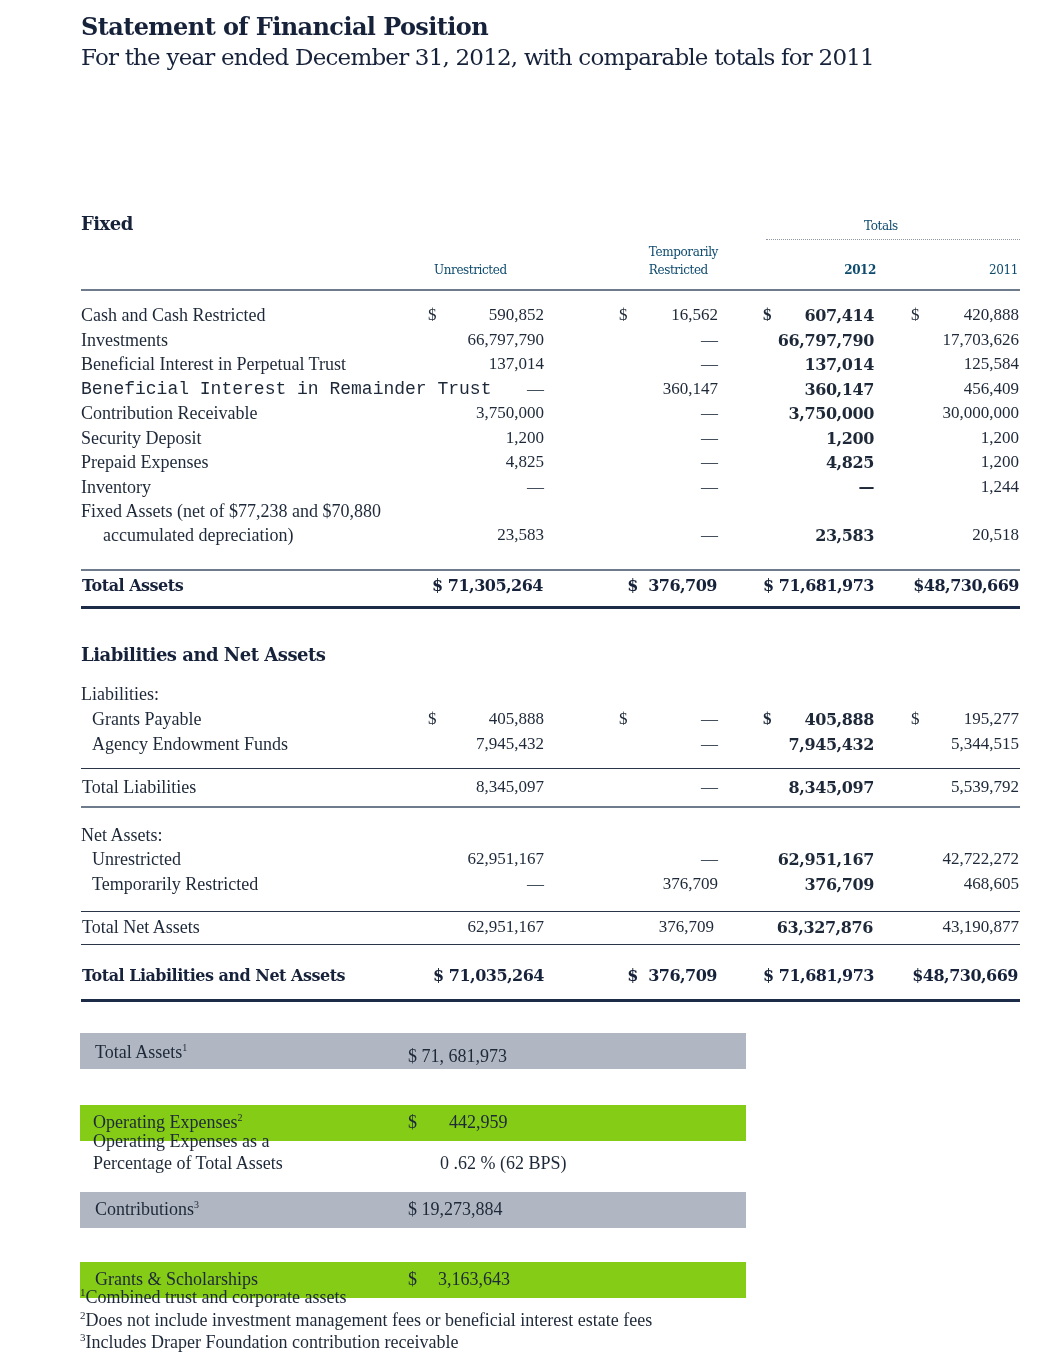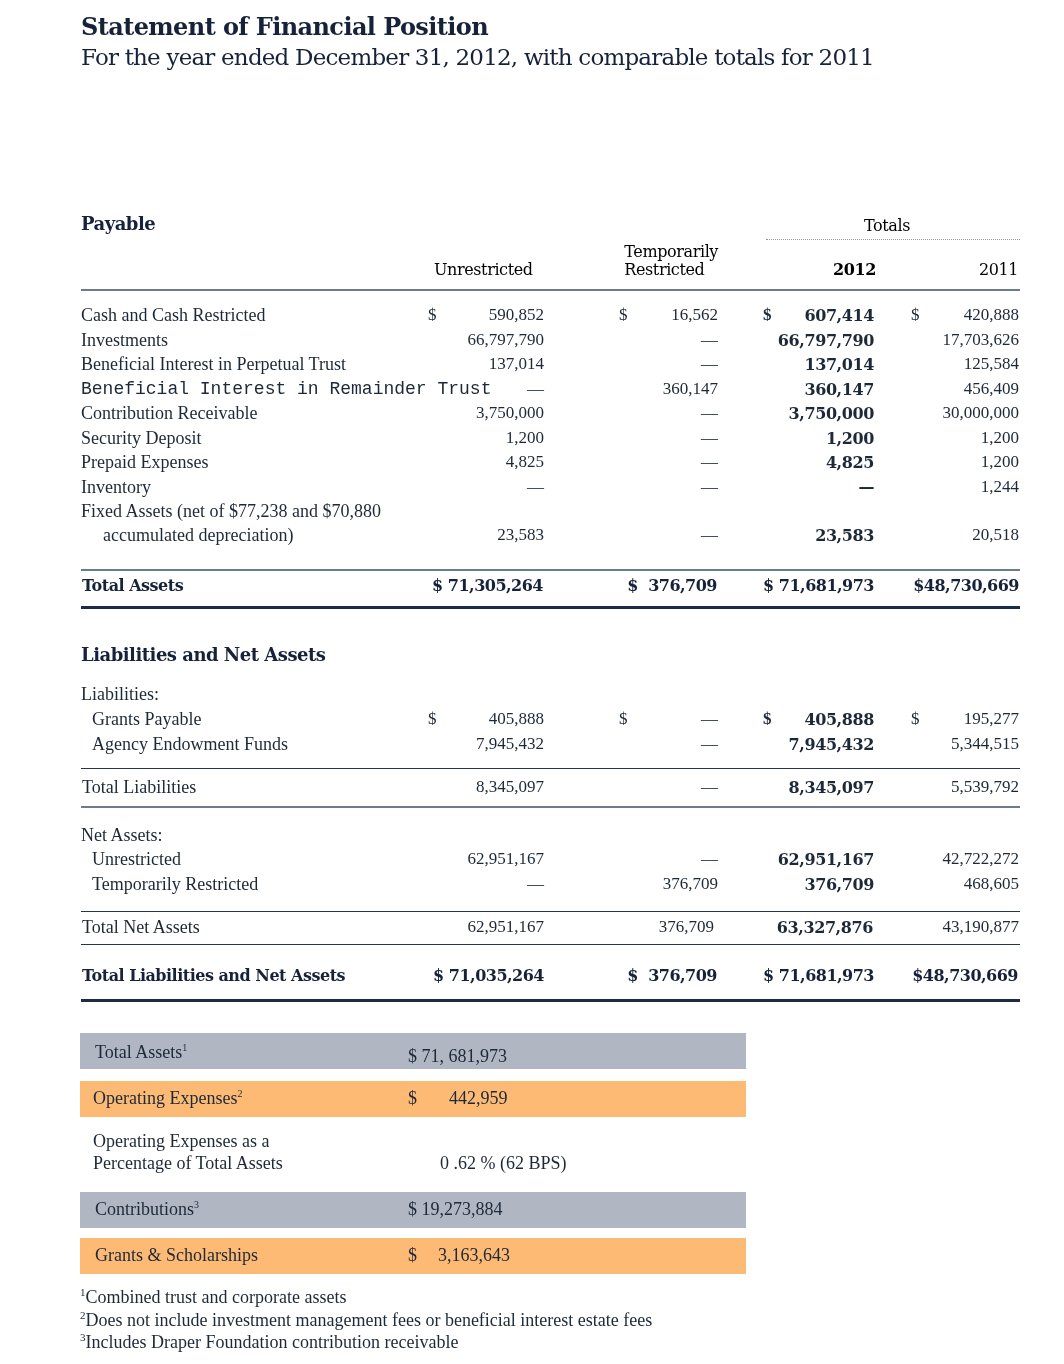"Payable" div.abs { text: Payable -> Fixed }
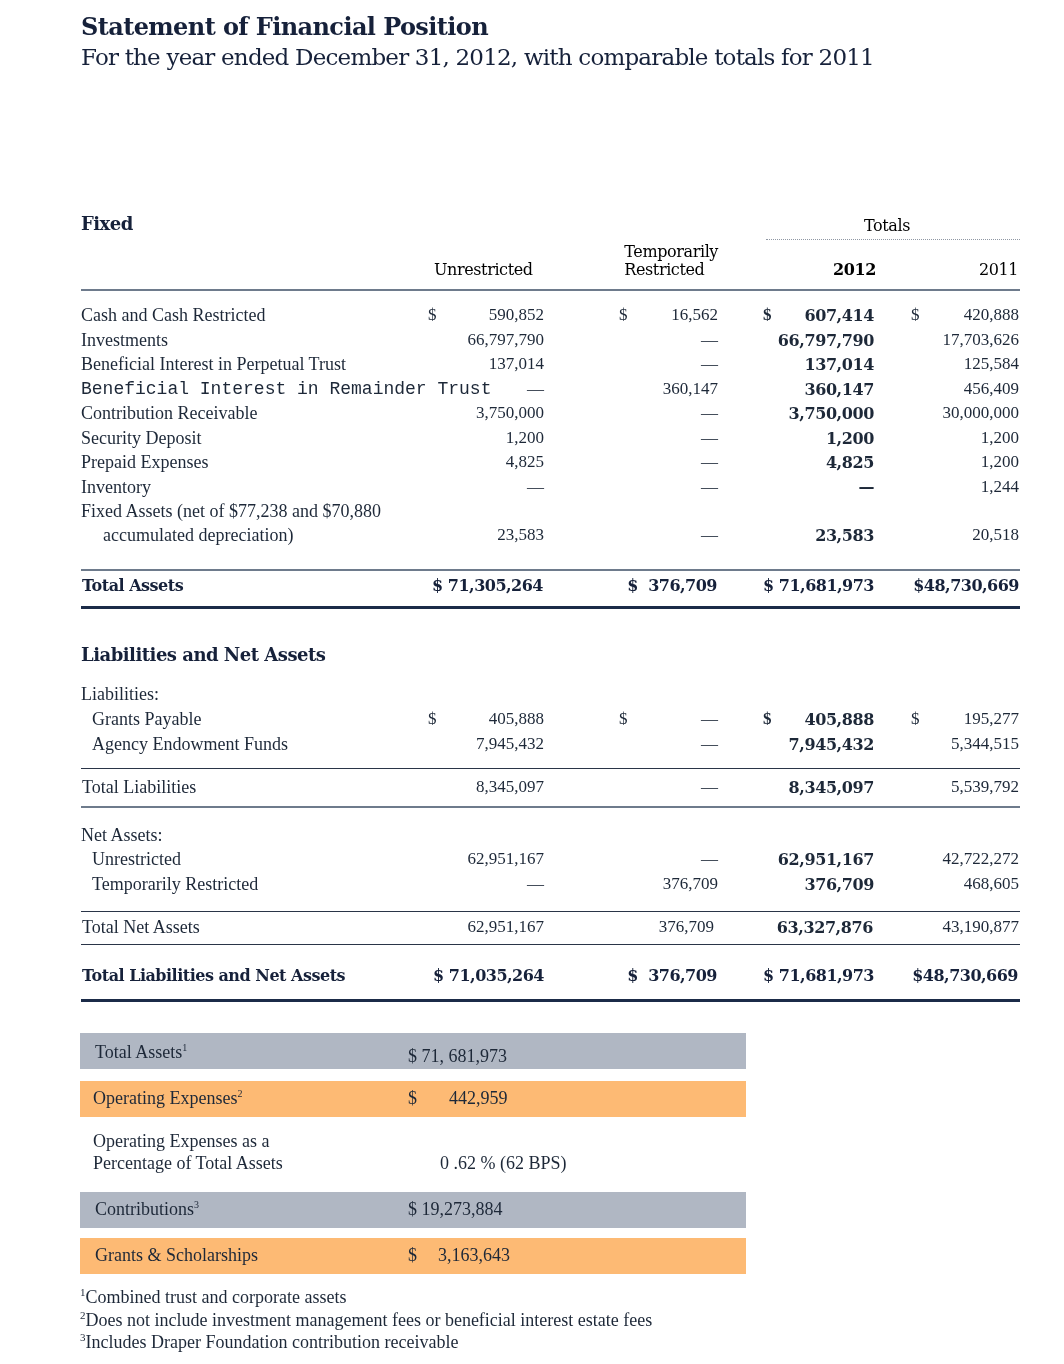"Totals" .colhead { color: #000000 -> #0c4a6e; font-size: 16px -> 12px }
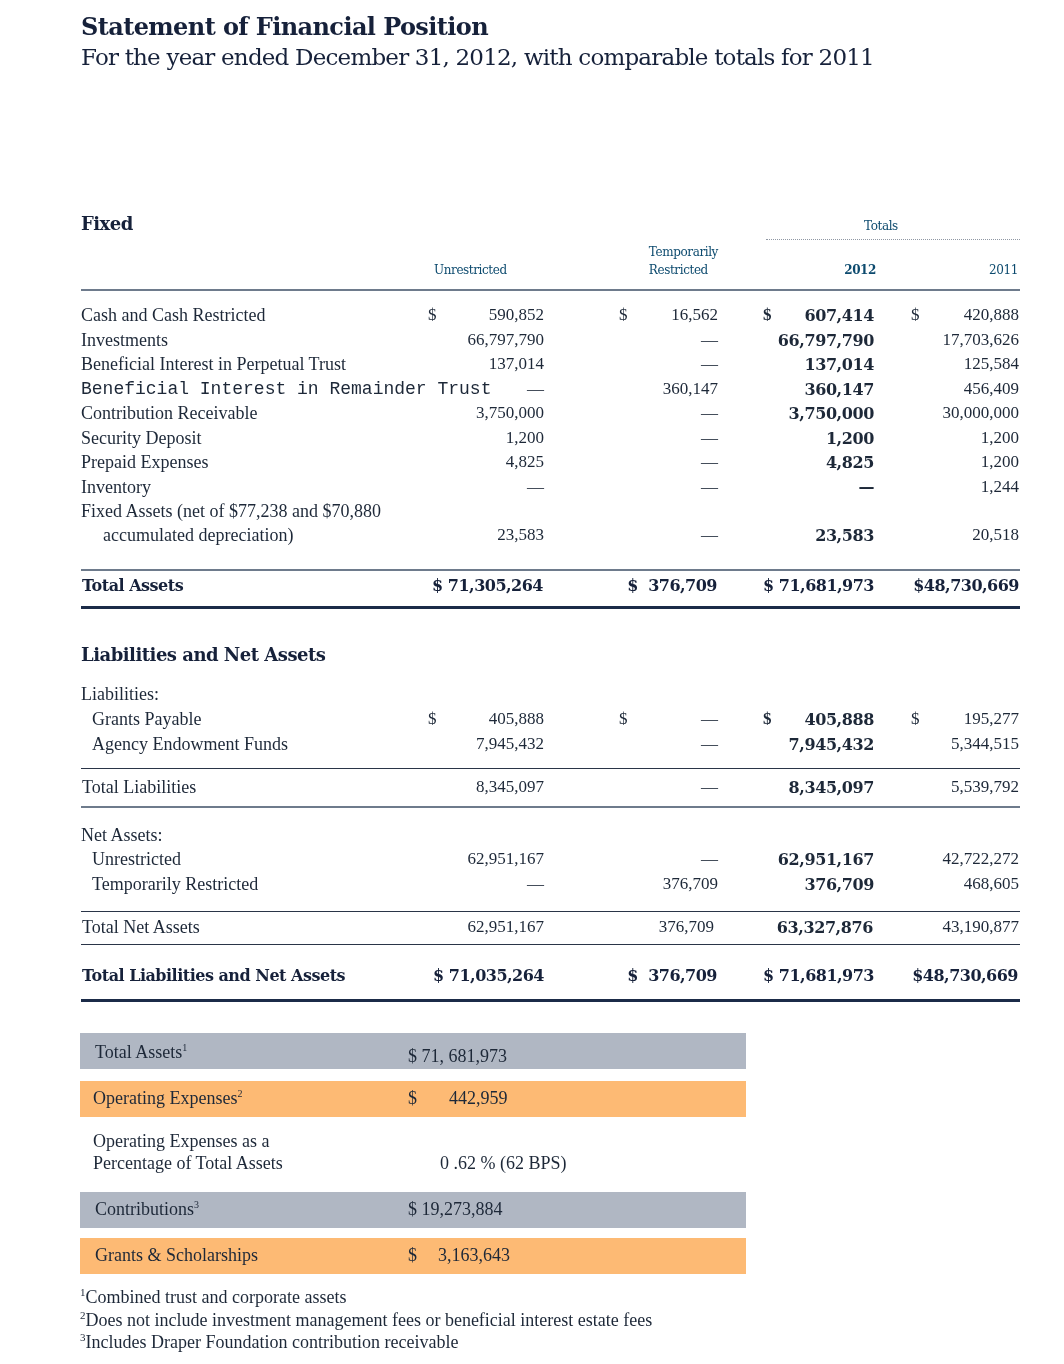"Operating Expenses2" .band.green { background: #fdba74 -> #84cc16; margin-top: none -> 24px }
